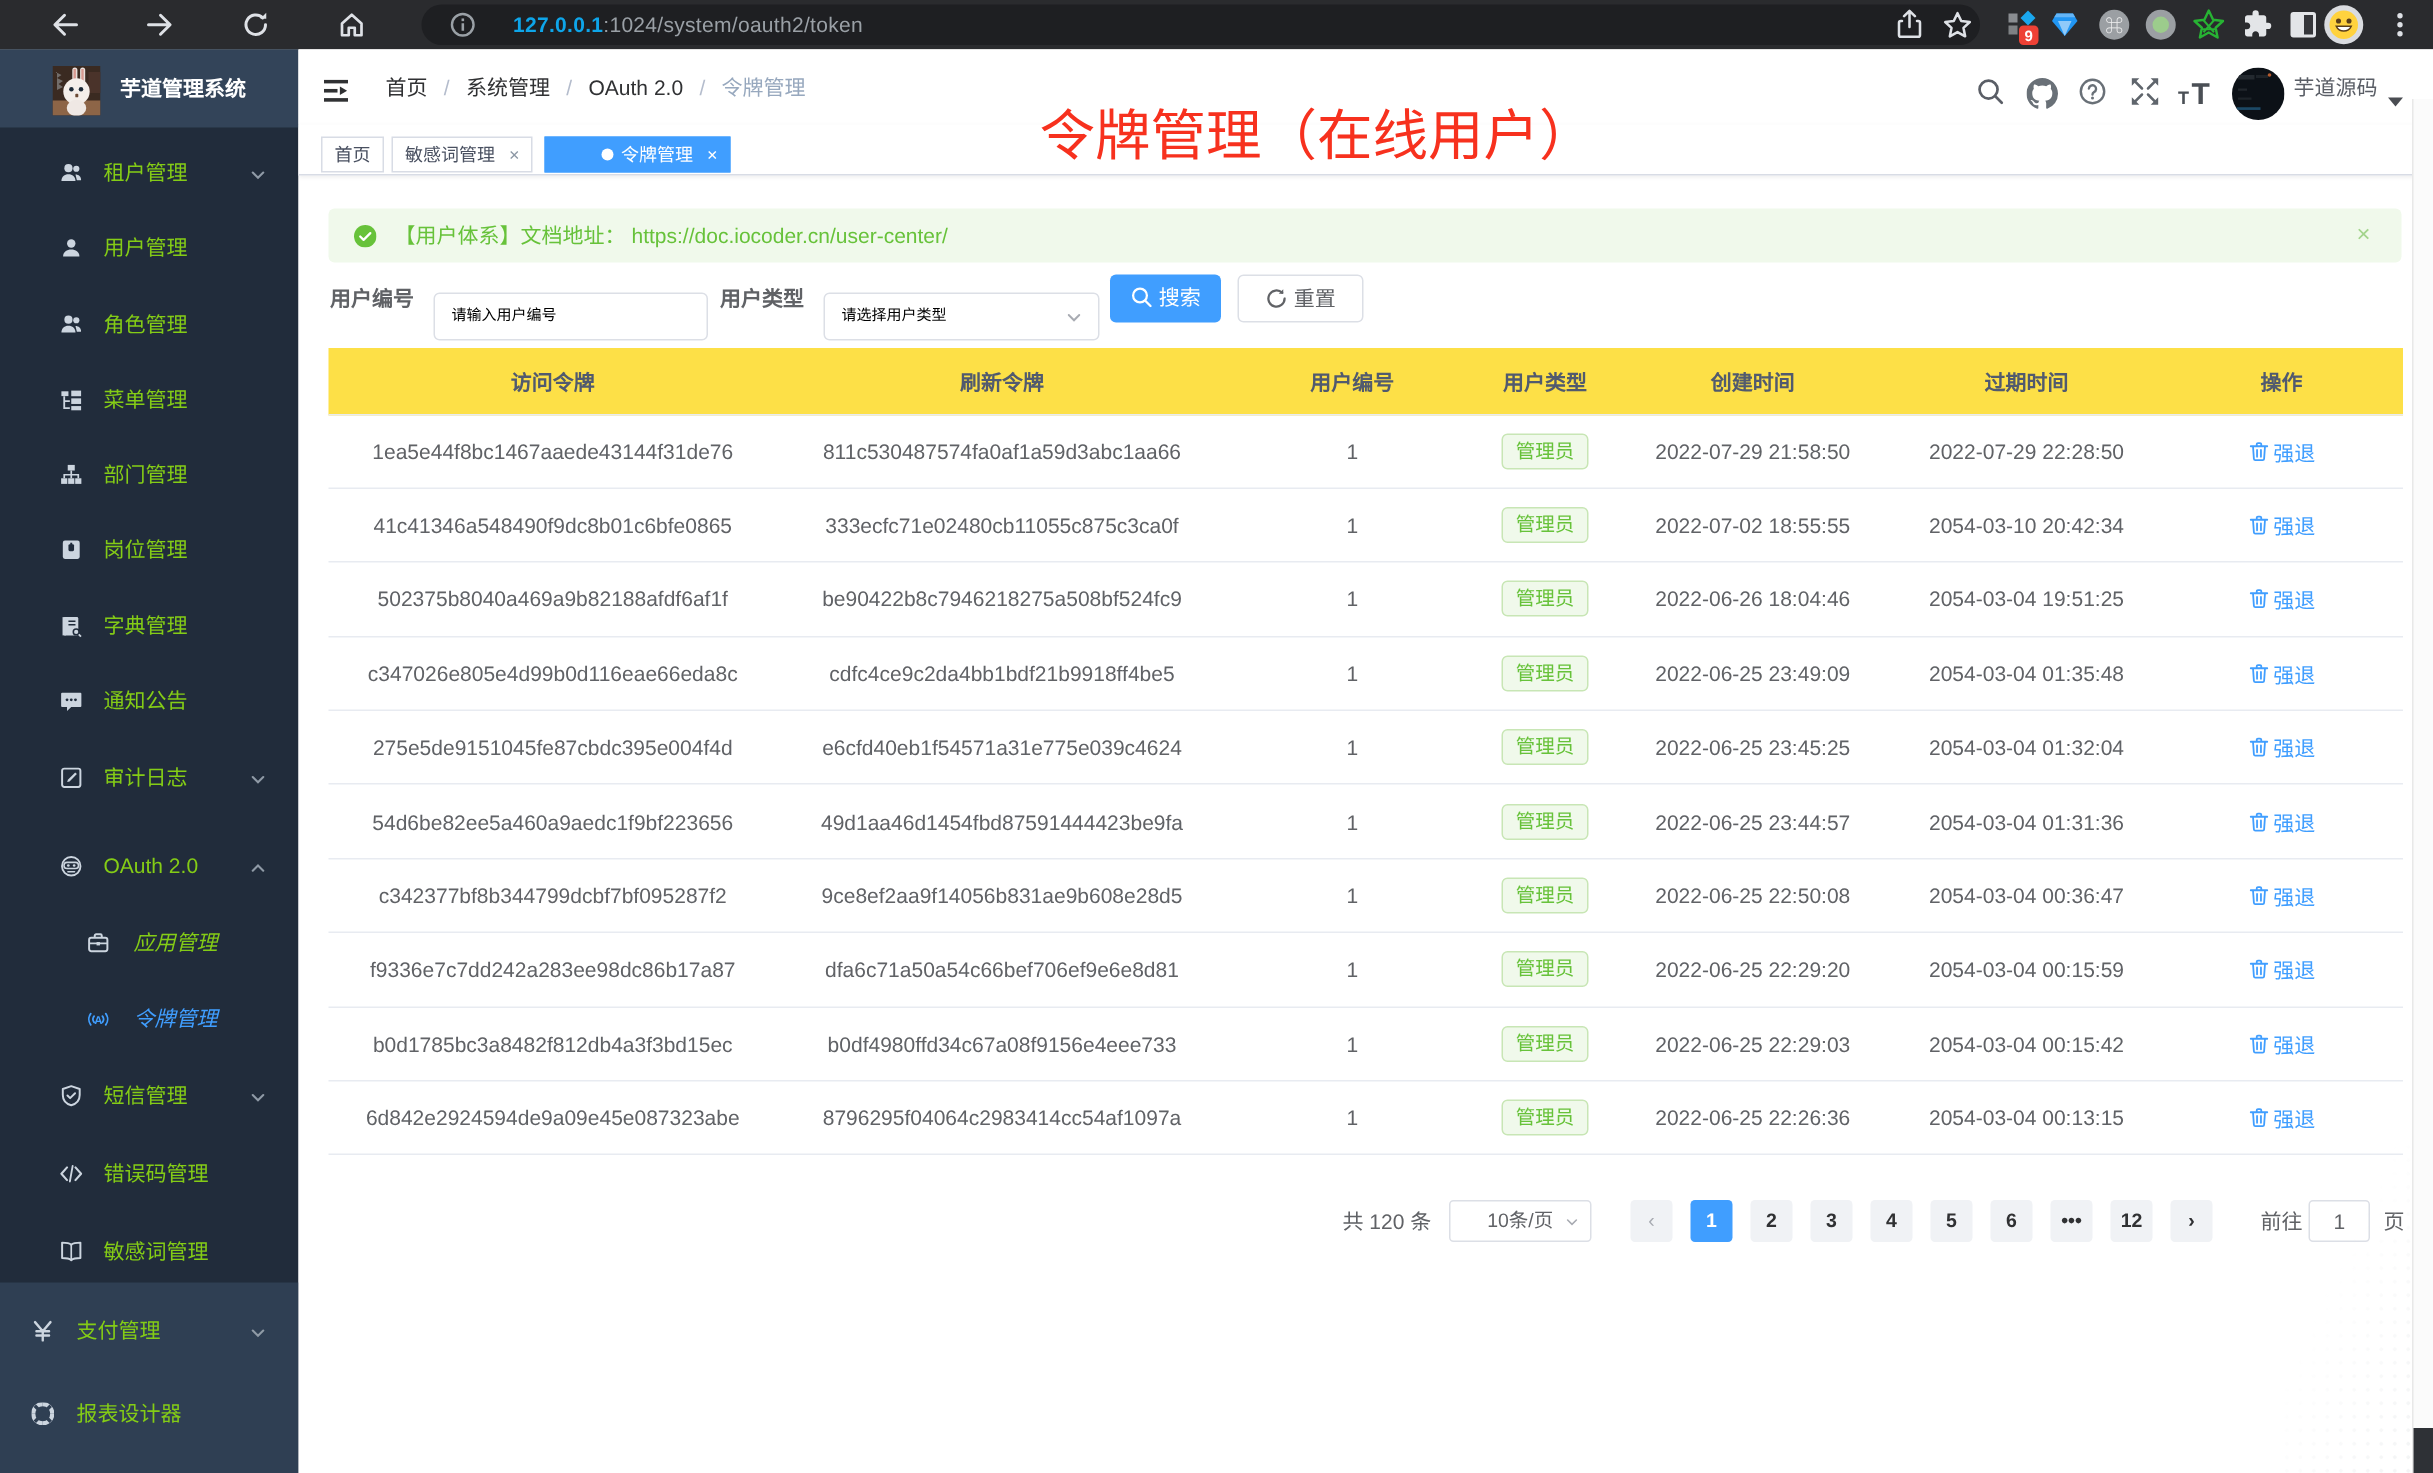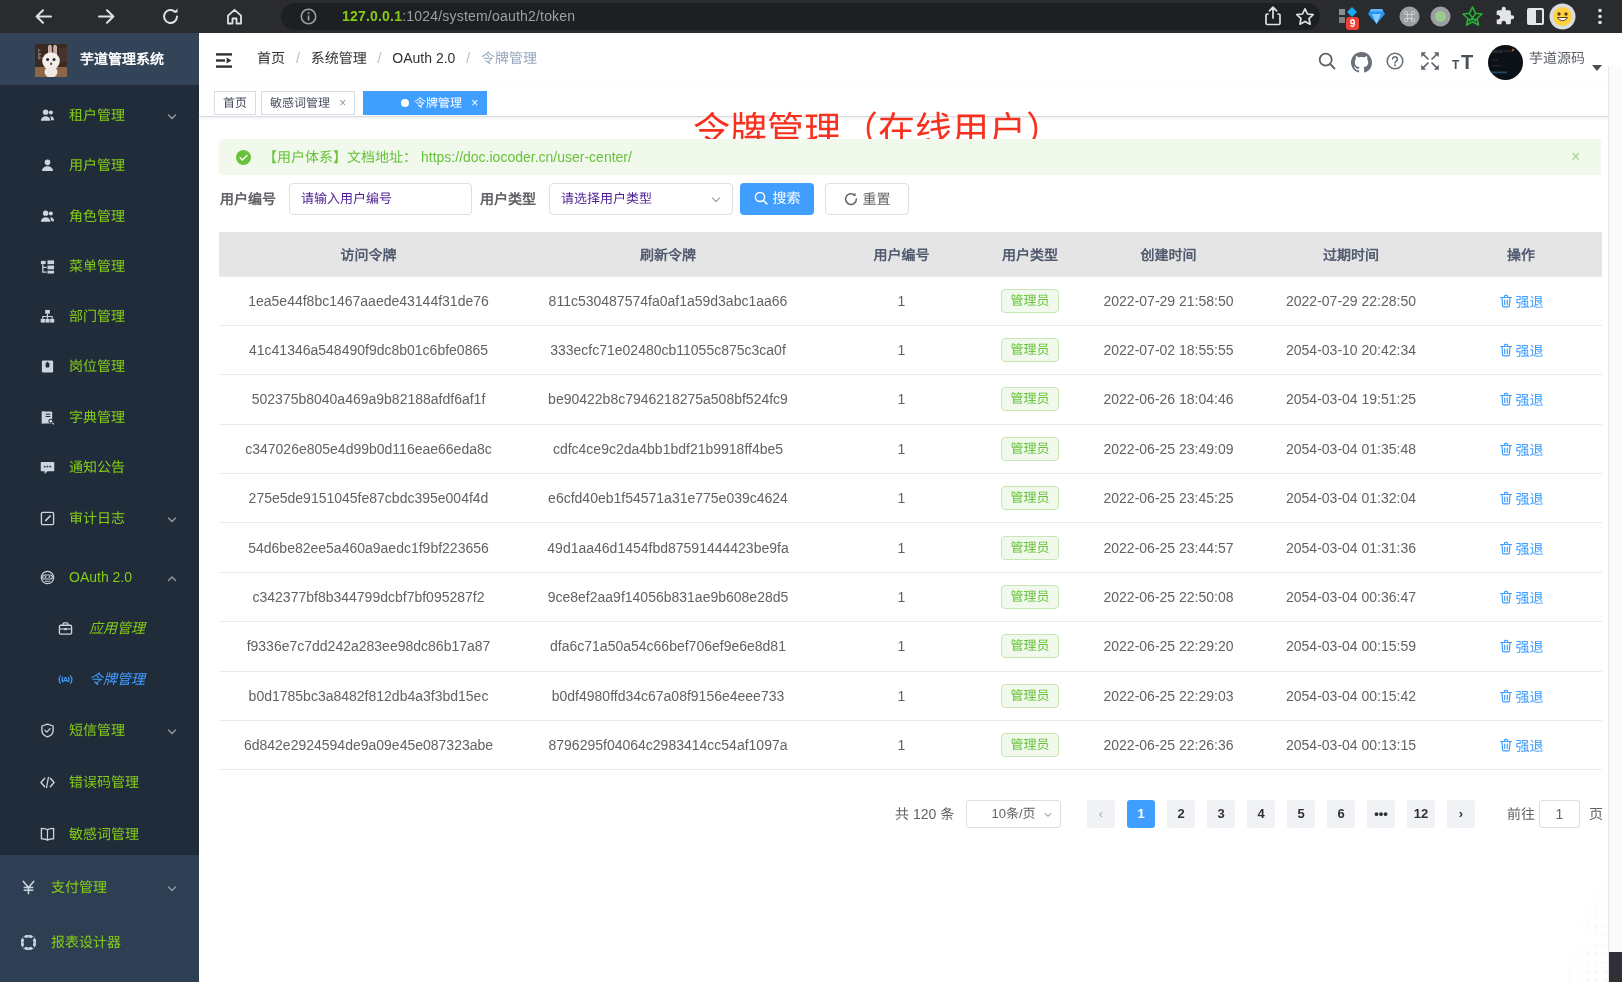"127.0.0.1" #urltext b { color: #84cc16 -> #0ea5e9 }
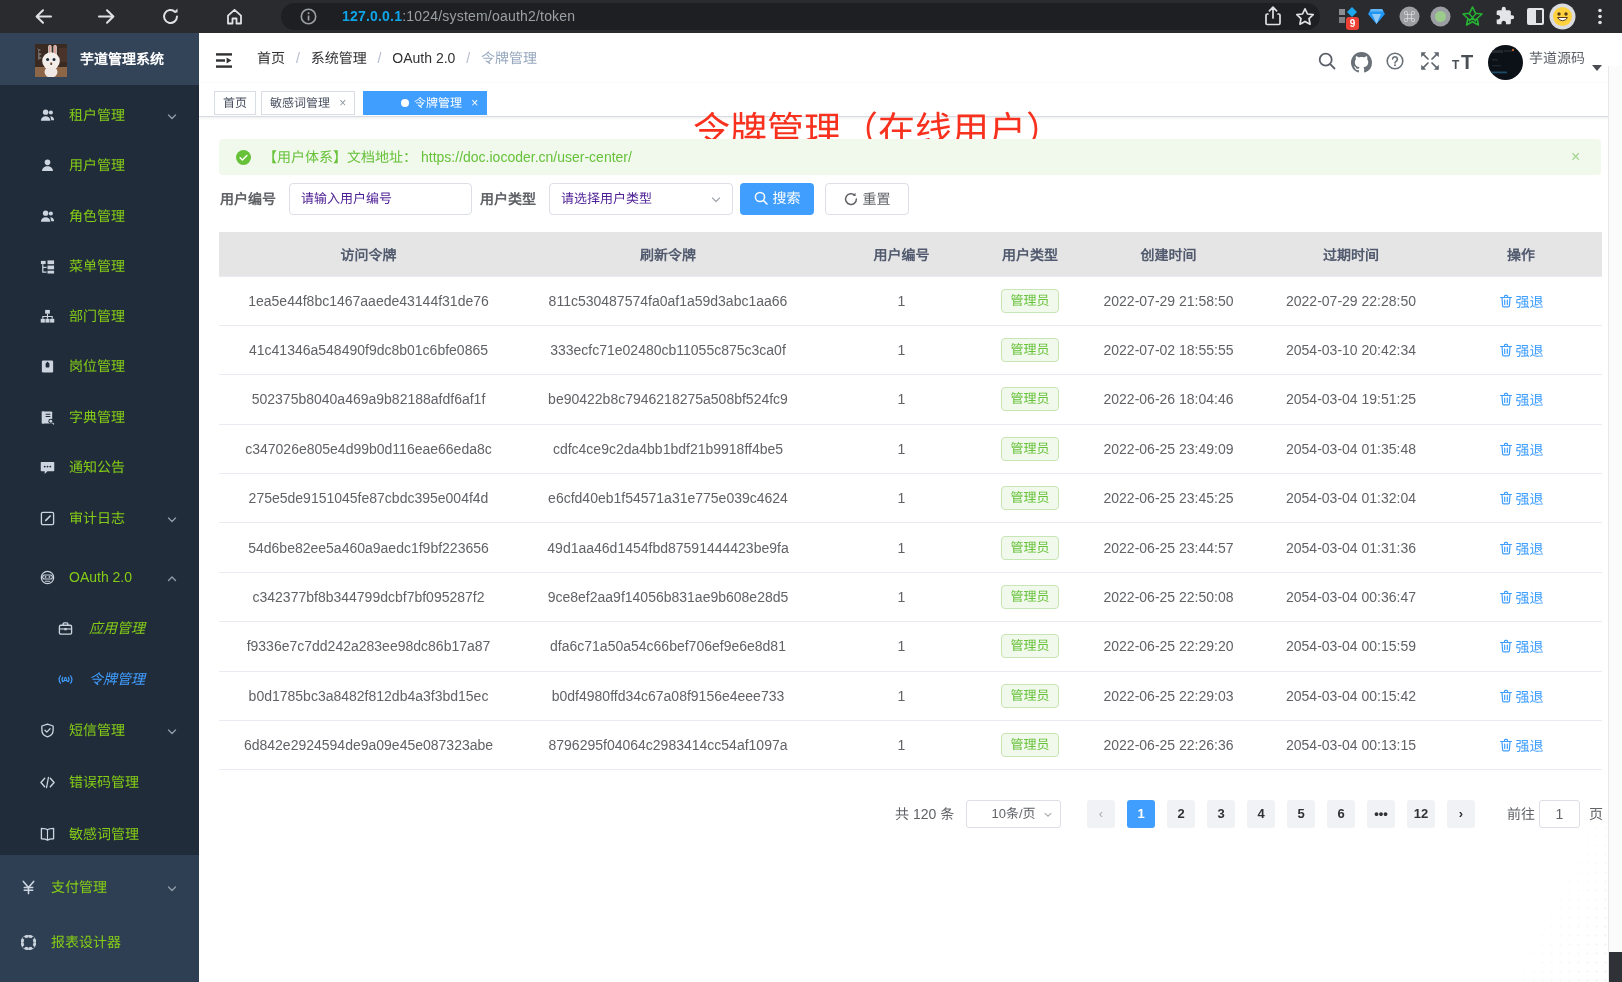"令牌管理（在线用户）" #rednote { margin-top: 40px -> none }
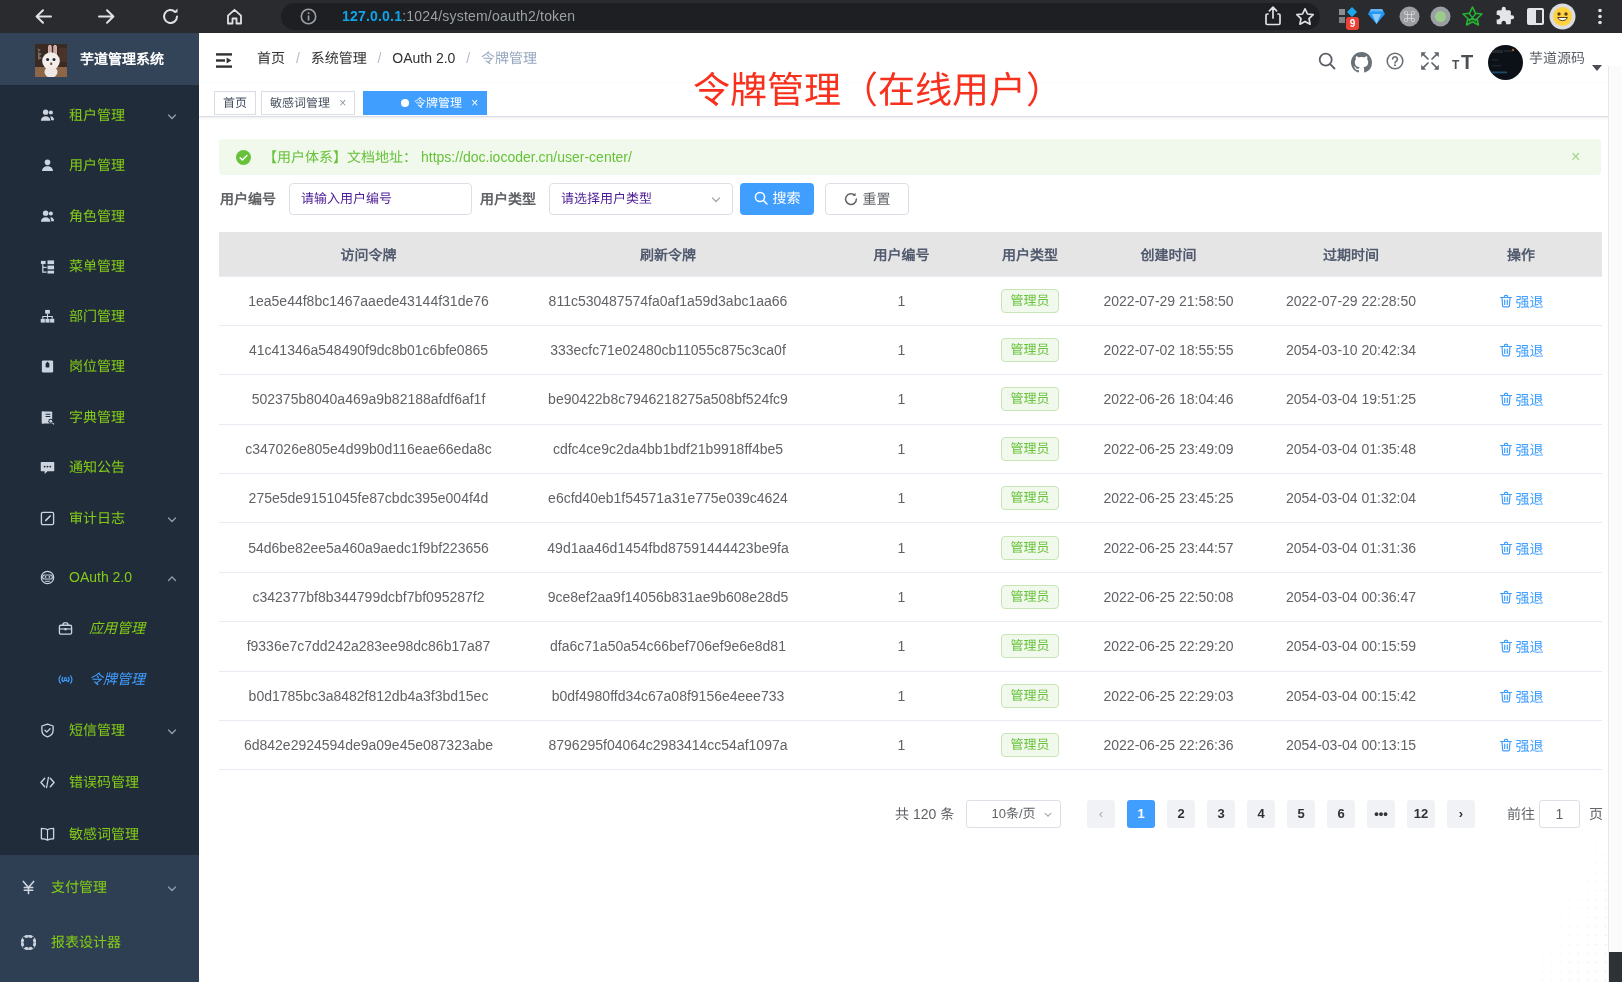"请输入用户编号" .finput { color: #4c1d95 -> #000000; font-size: 13px -> 10px; top: 150px -> 162px }
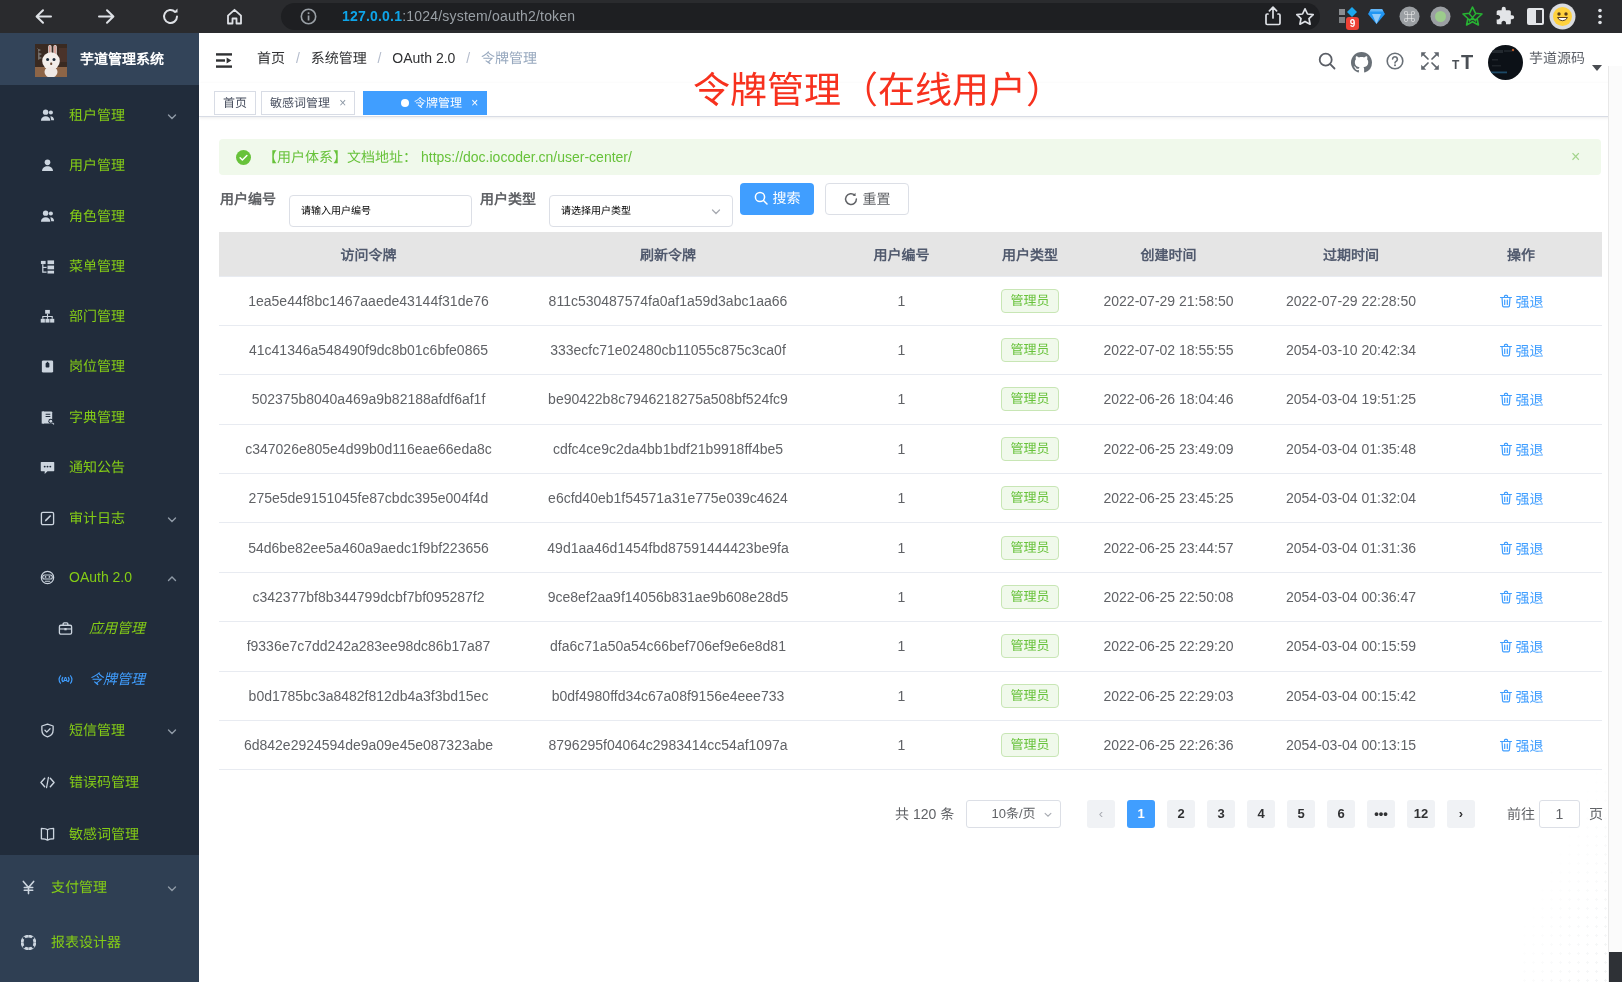"访问令牌" .thead { background: #e5e5e5 -> #fde047 }
